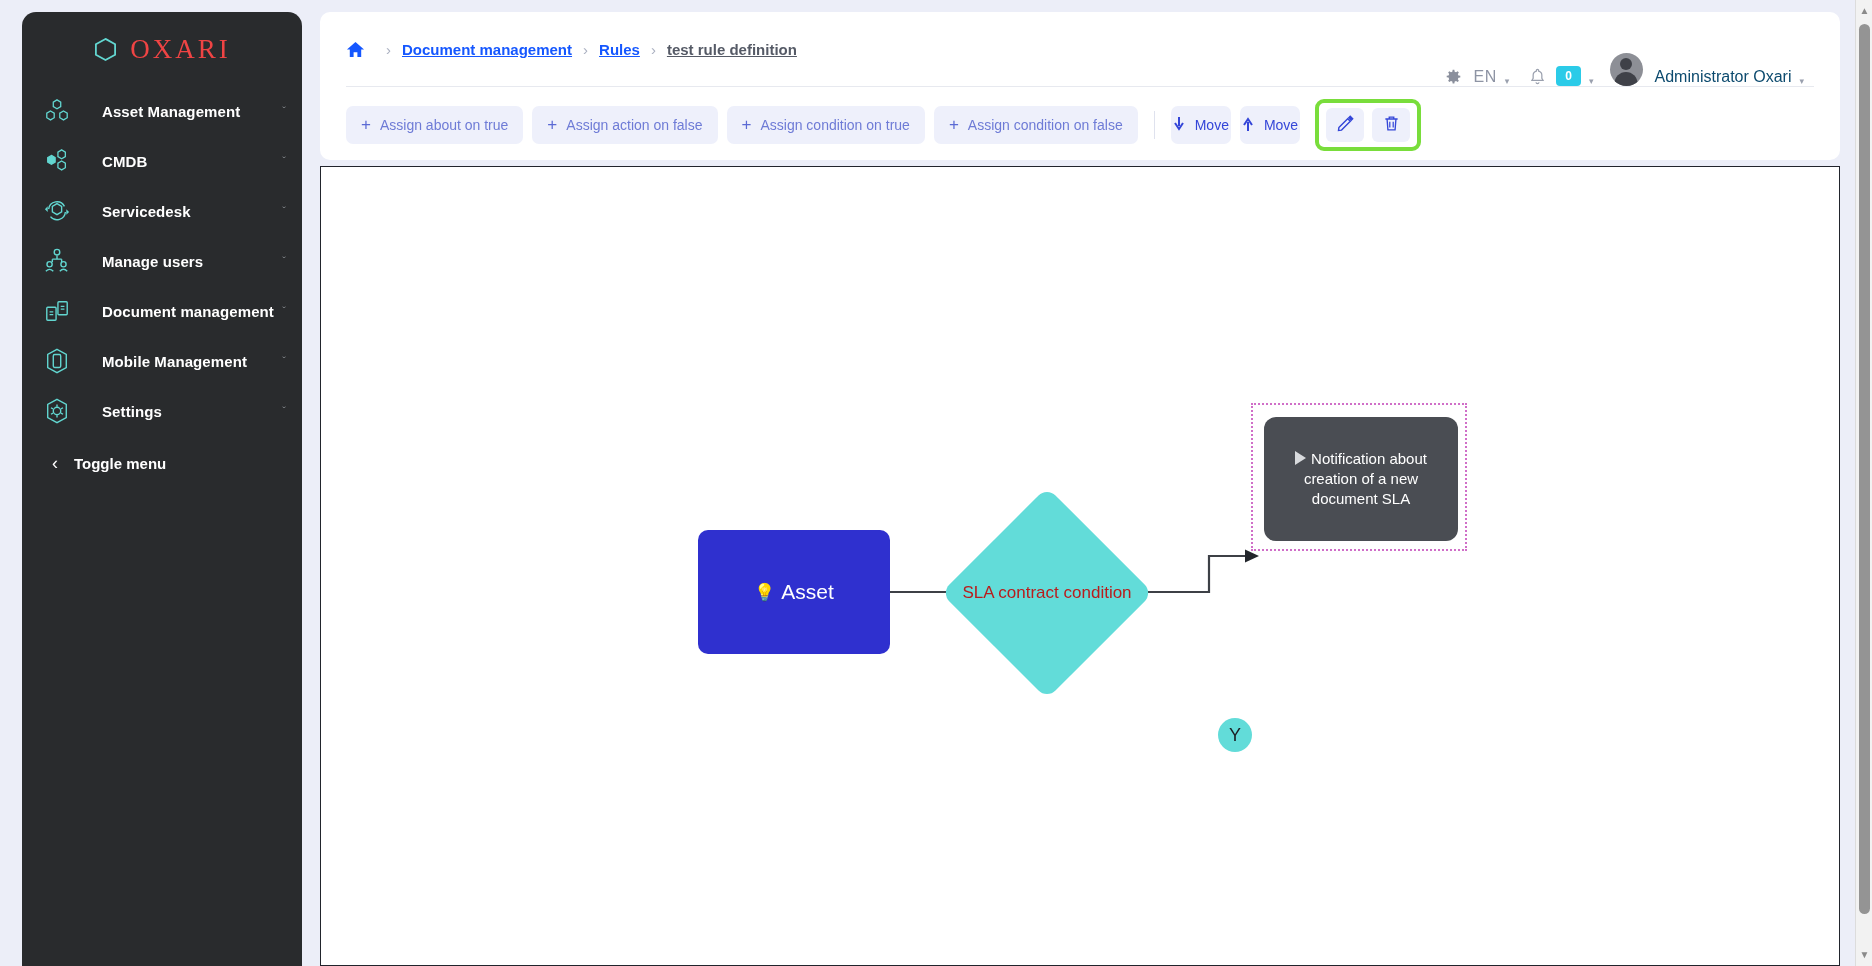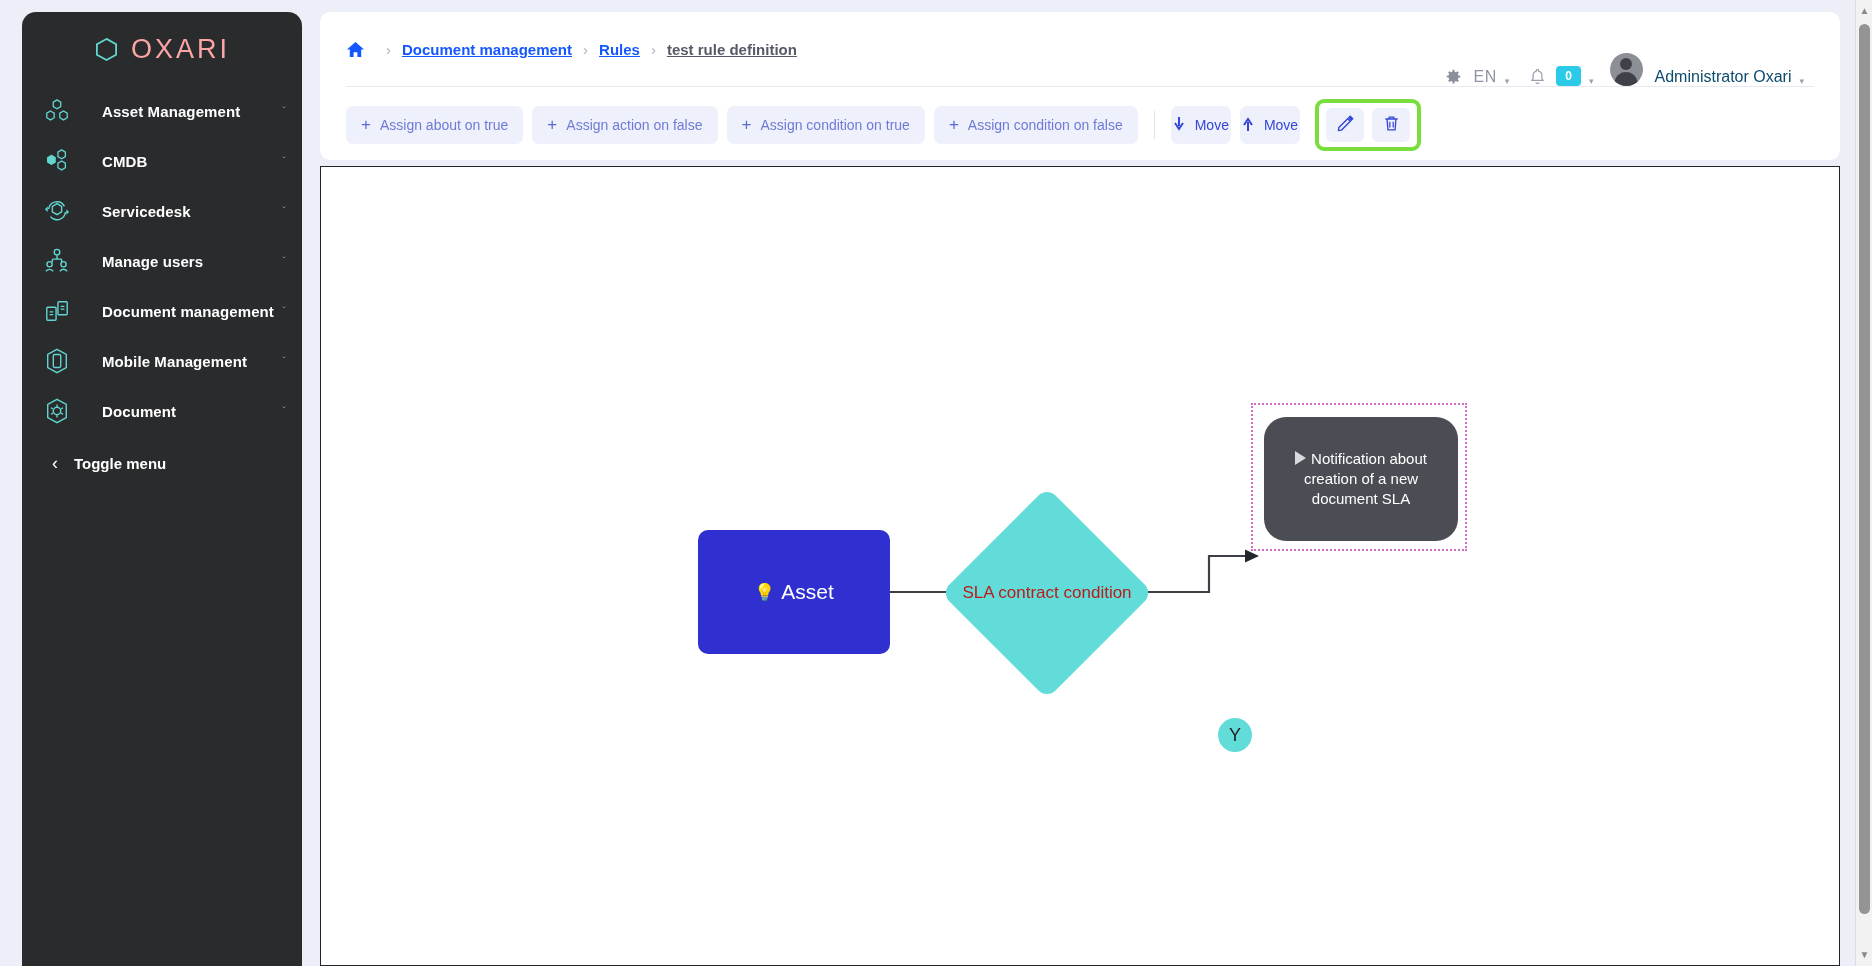"OXARI" .logo-text { color: #fca5a5 -> #ef4444; font-family: Liberation Sans, sans-serif -> Liberation Serif, serif }
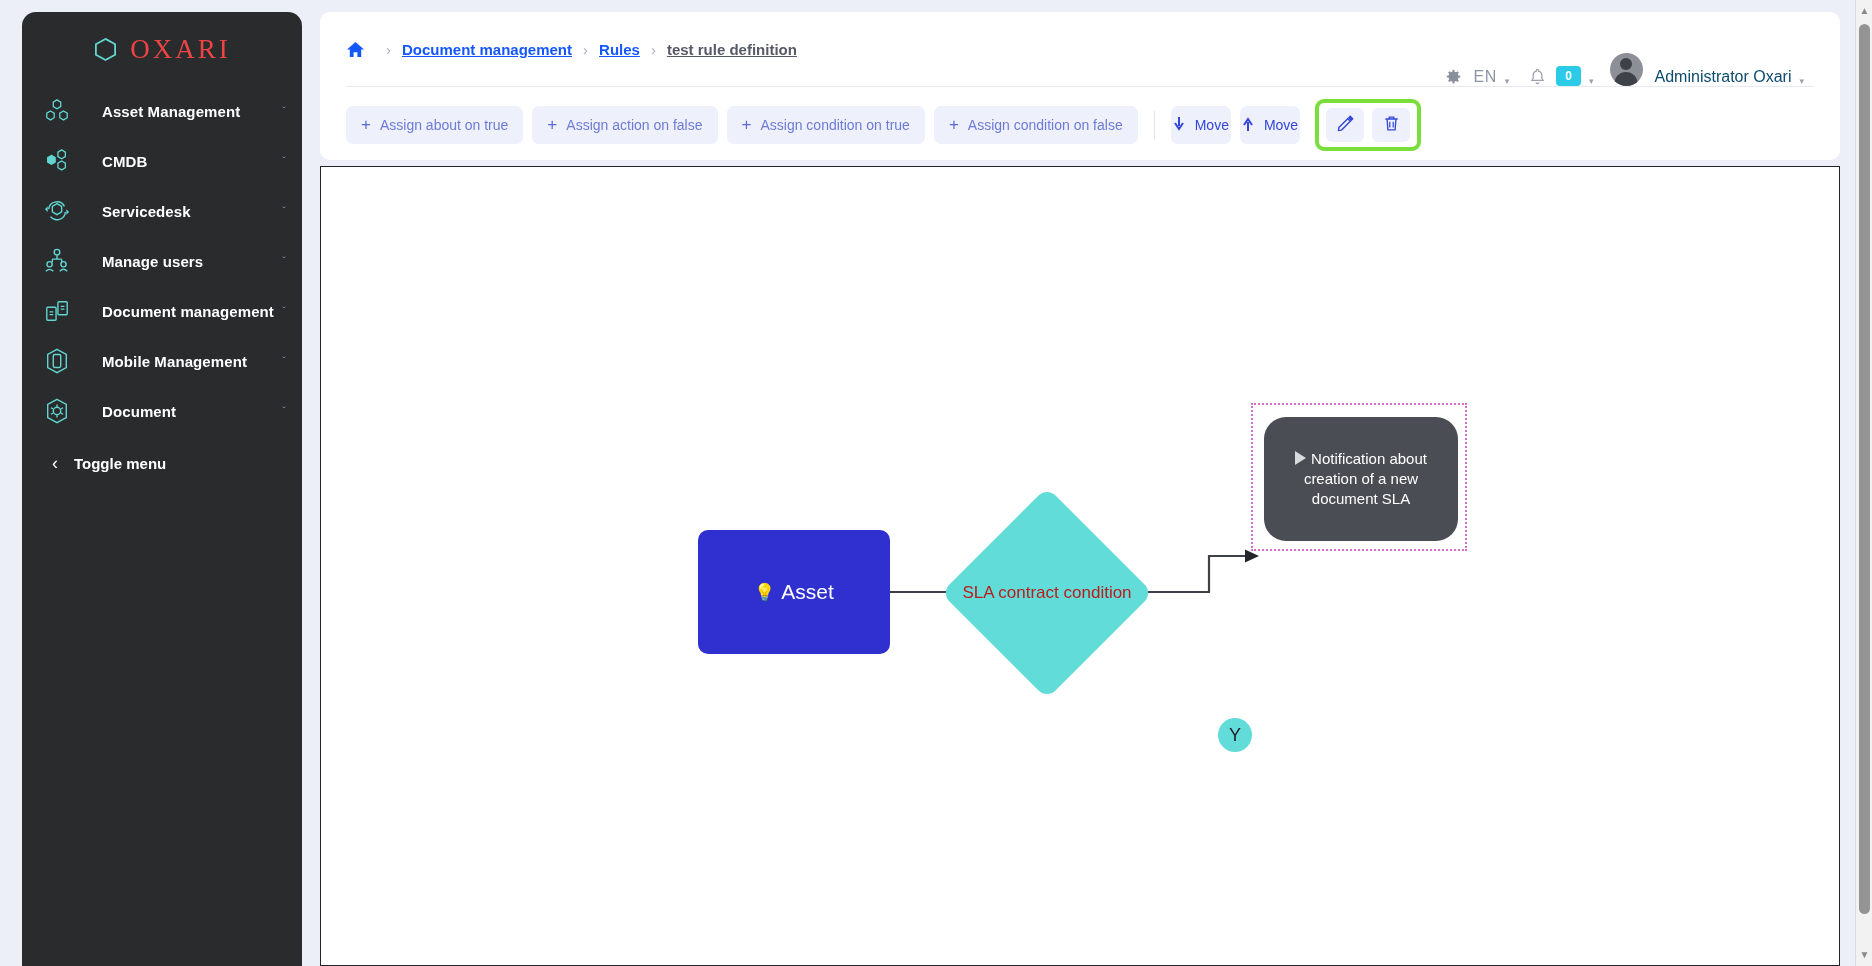"Document" span.nav-label { text: Document -> Settings }
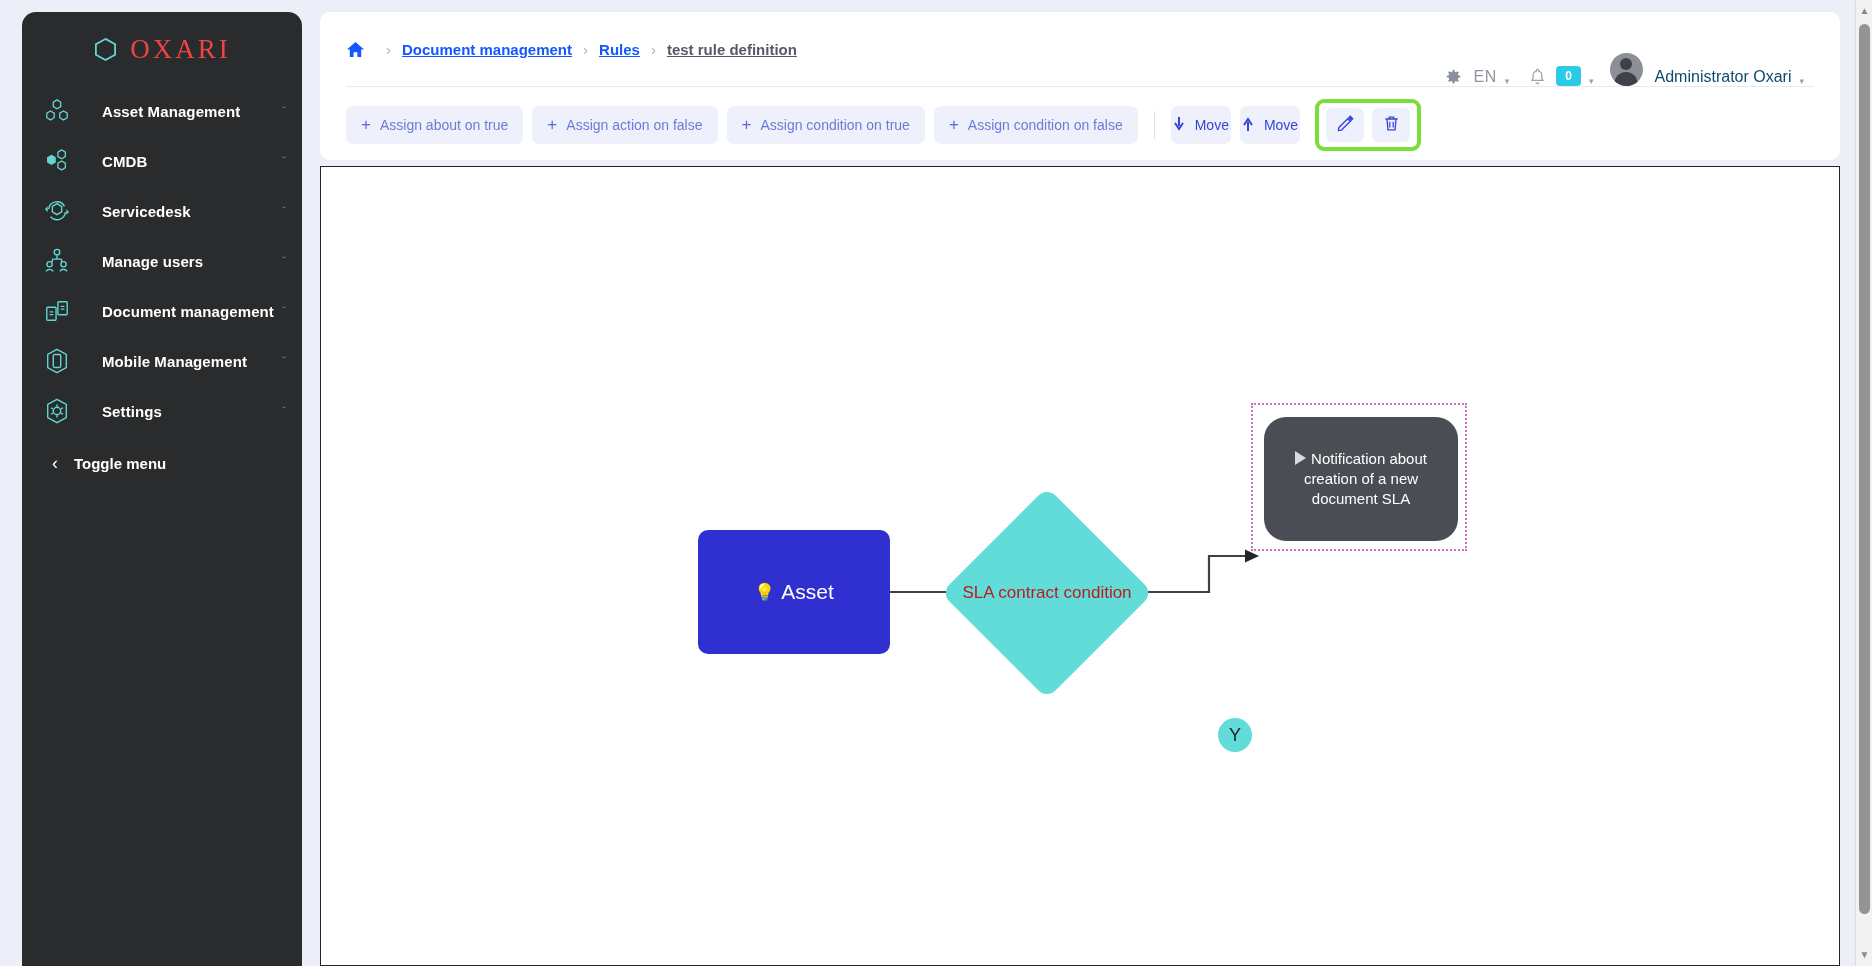"Notification about creation of a" .node-action { border-radius: 22px -> 12px }
